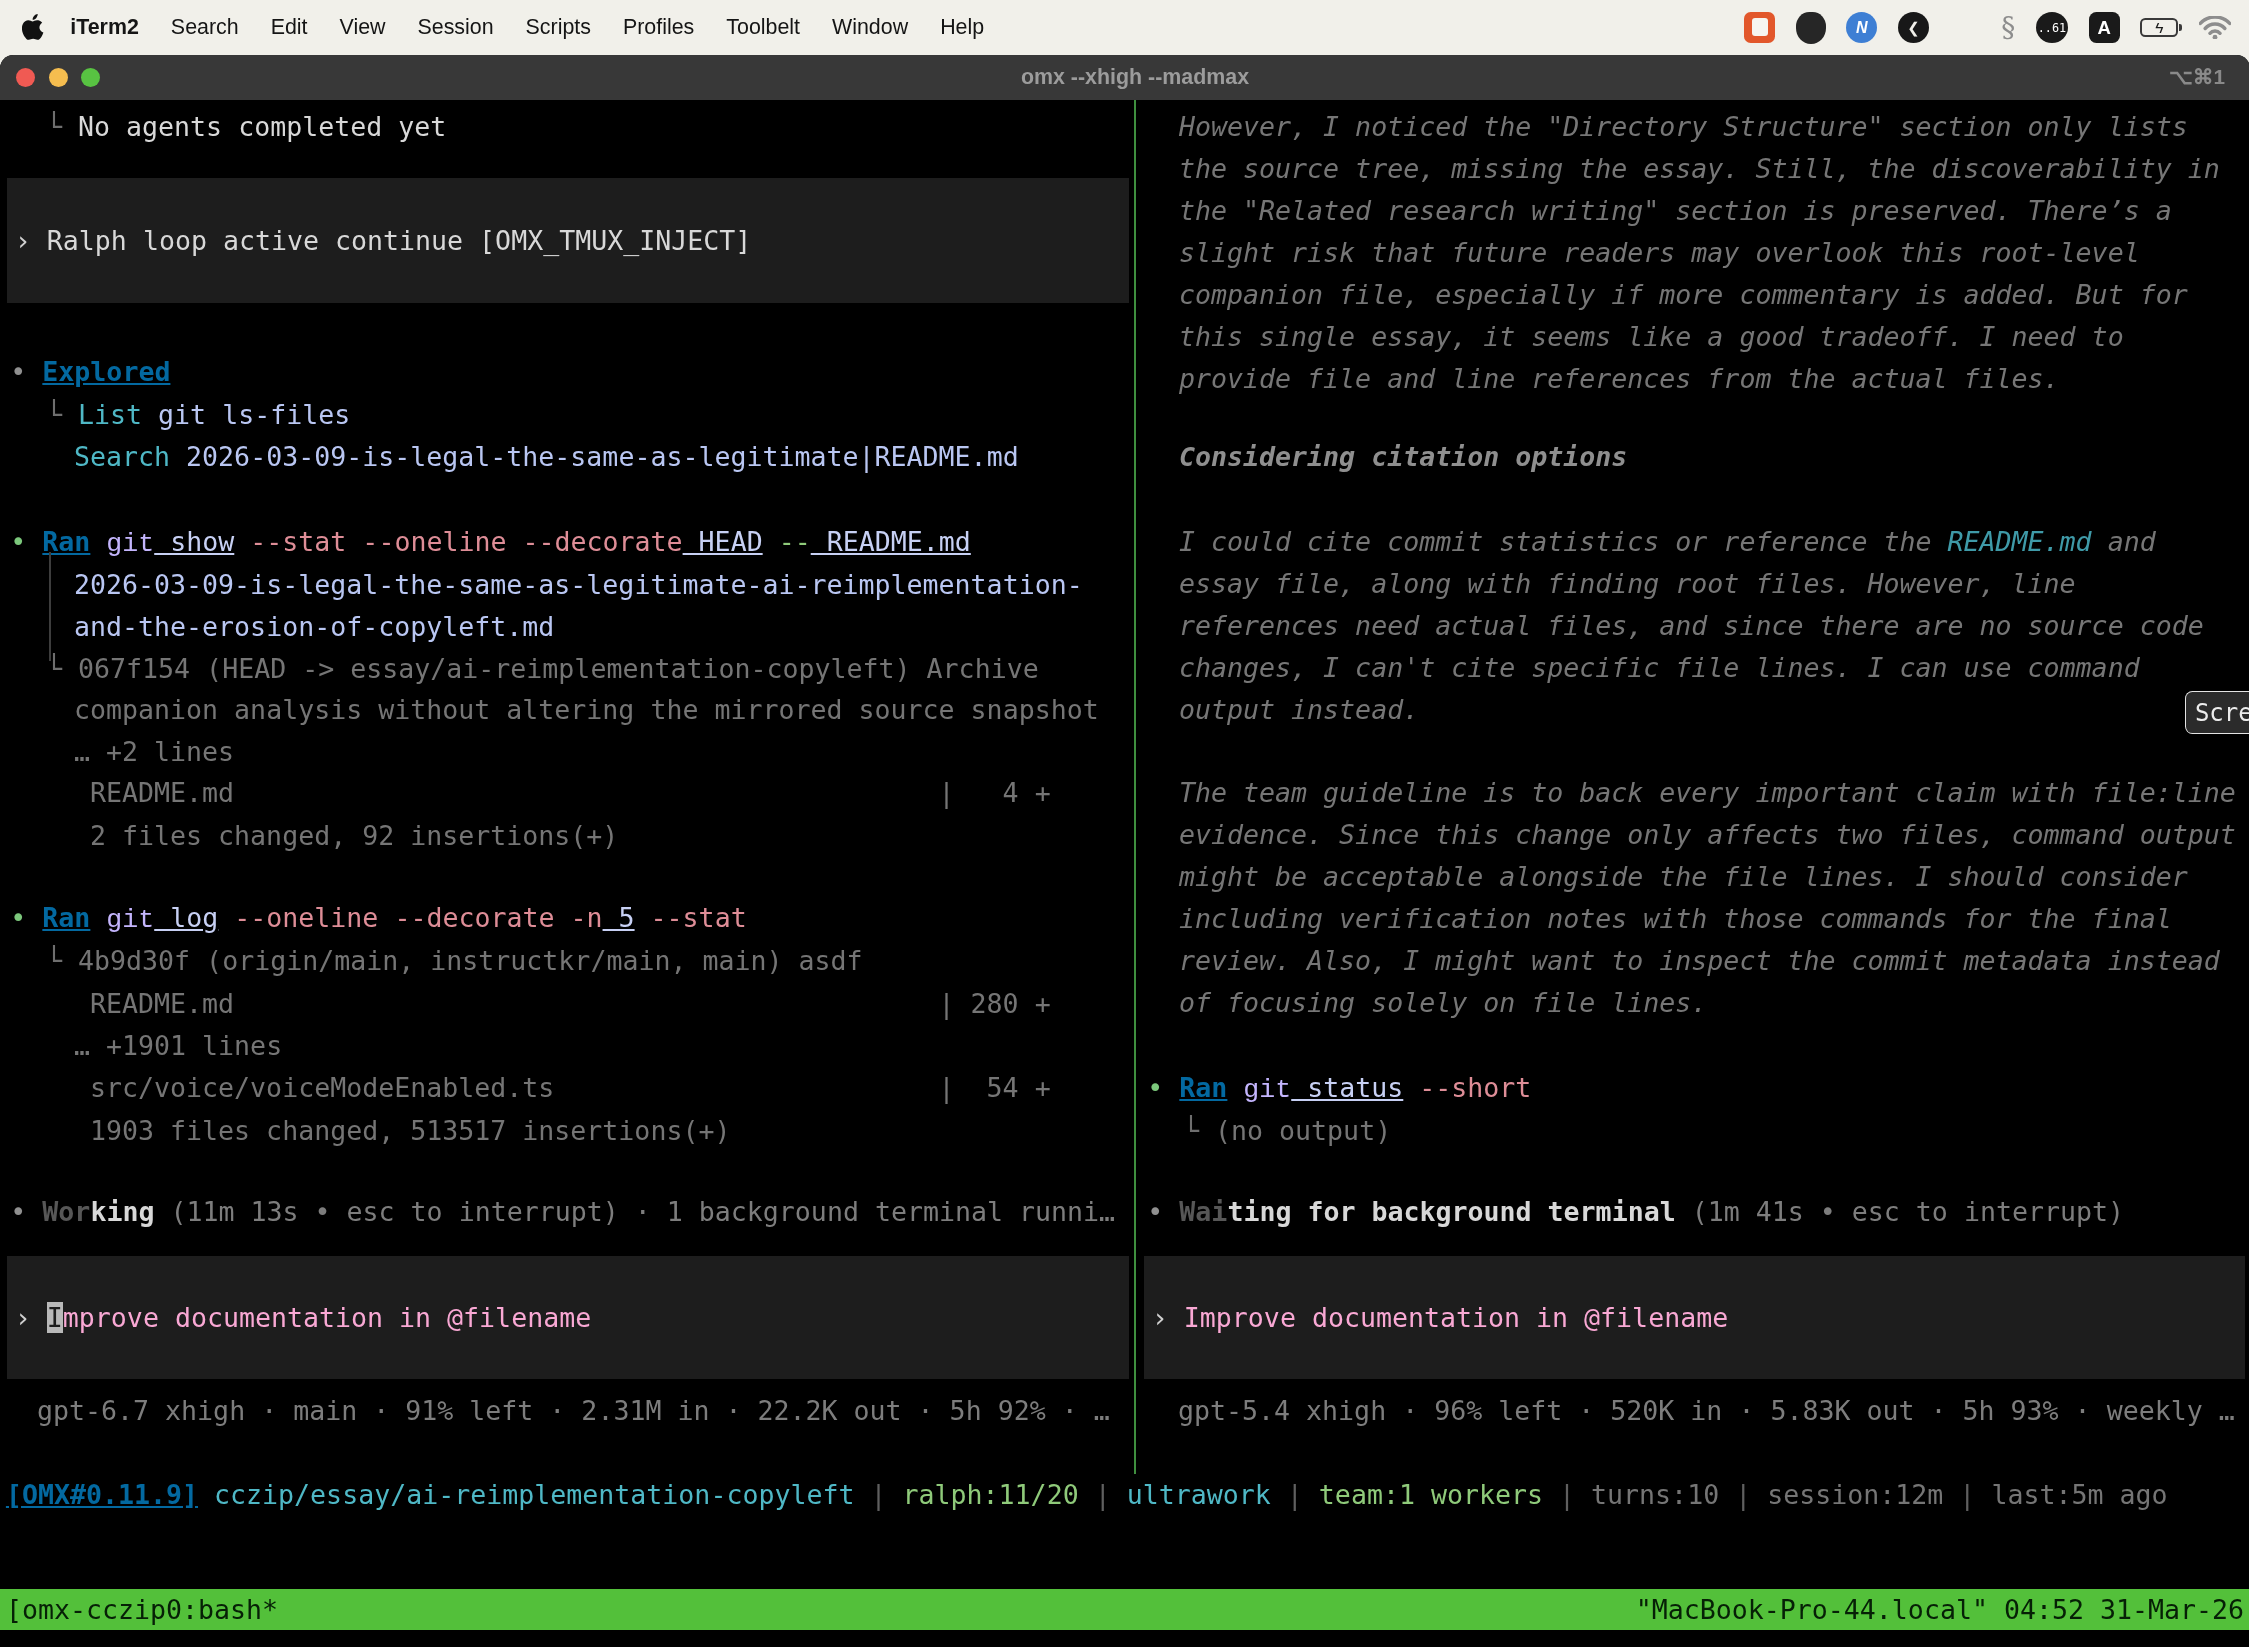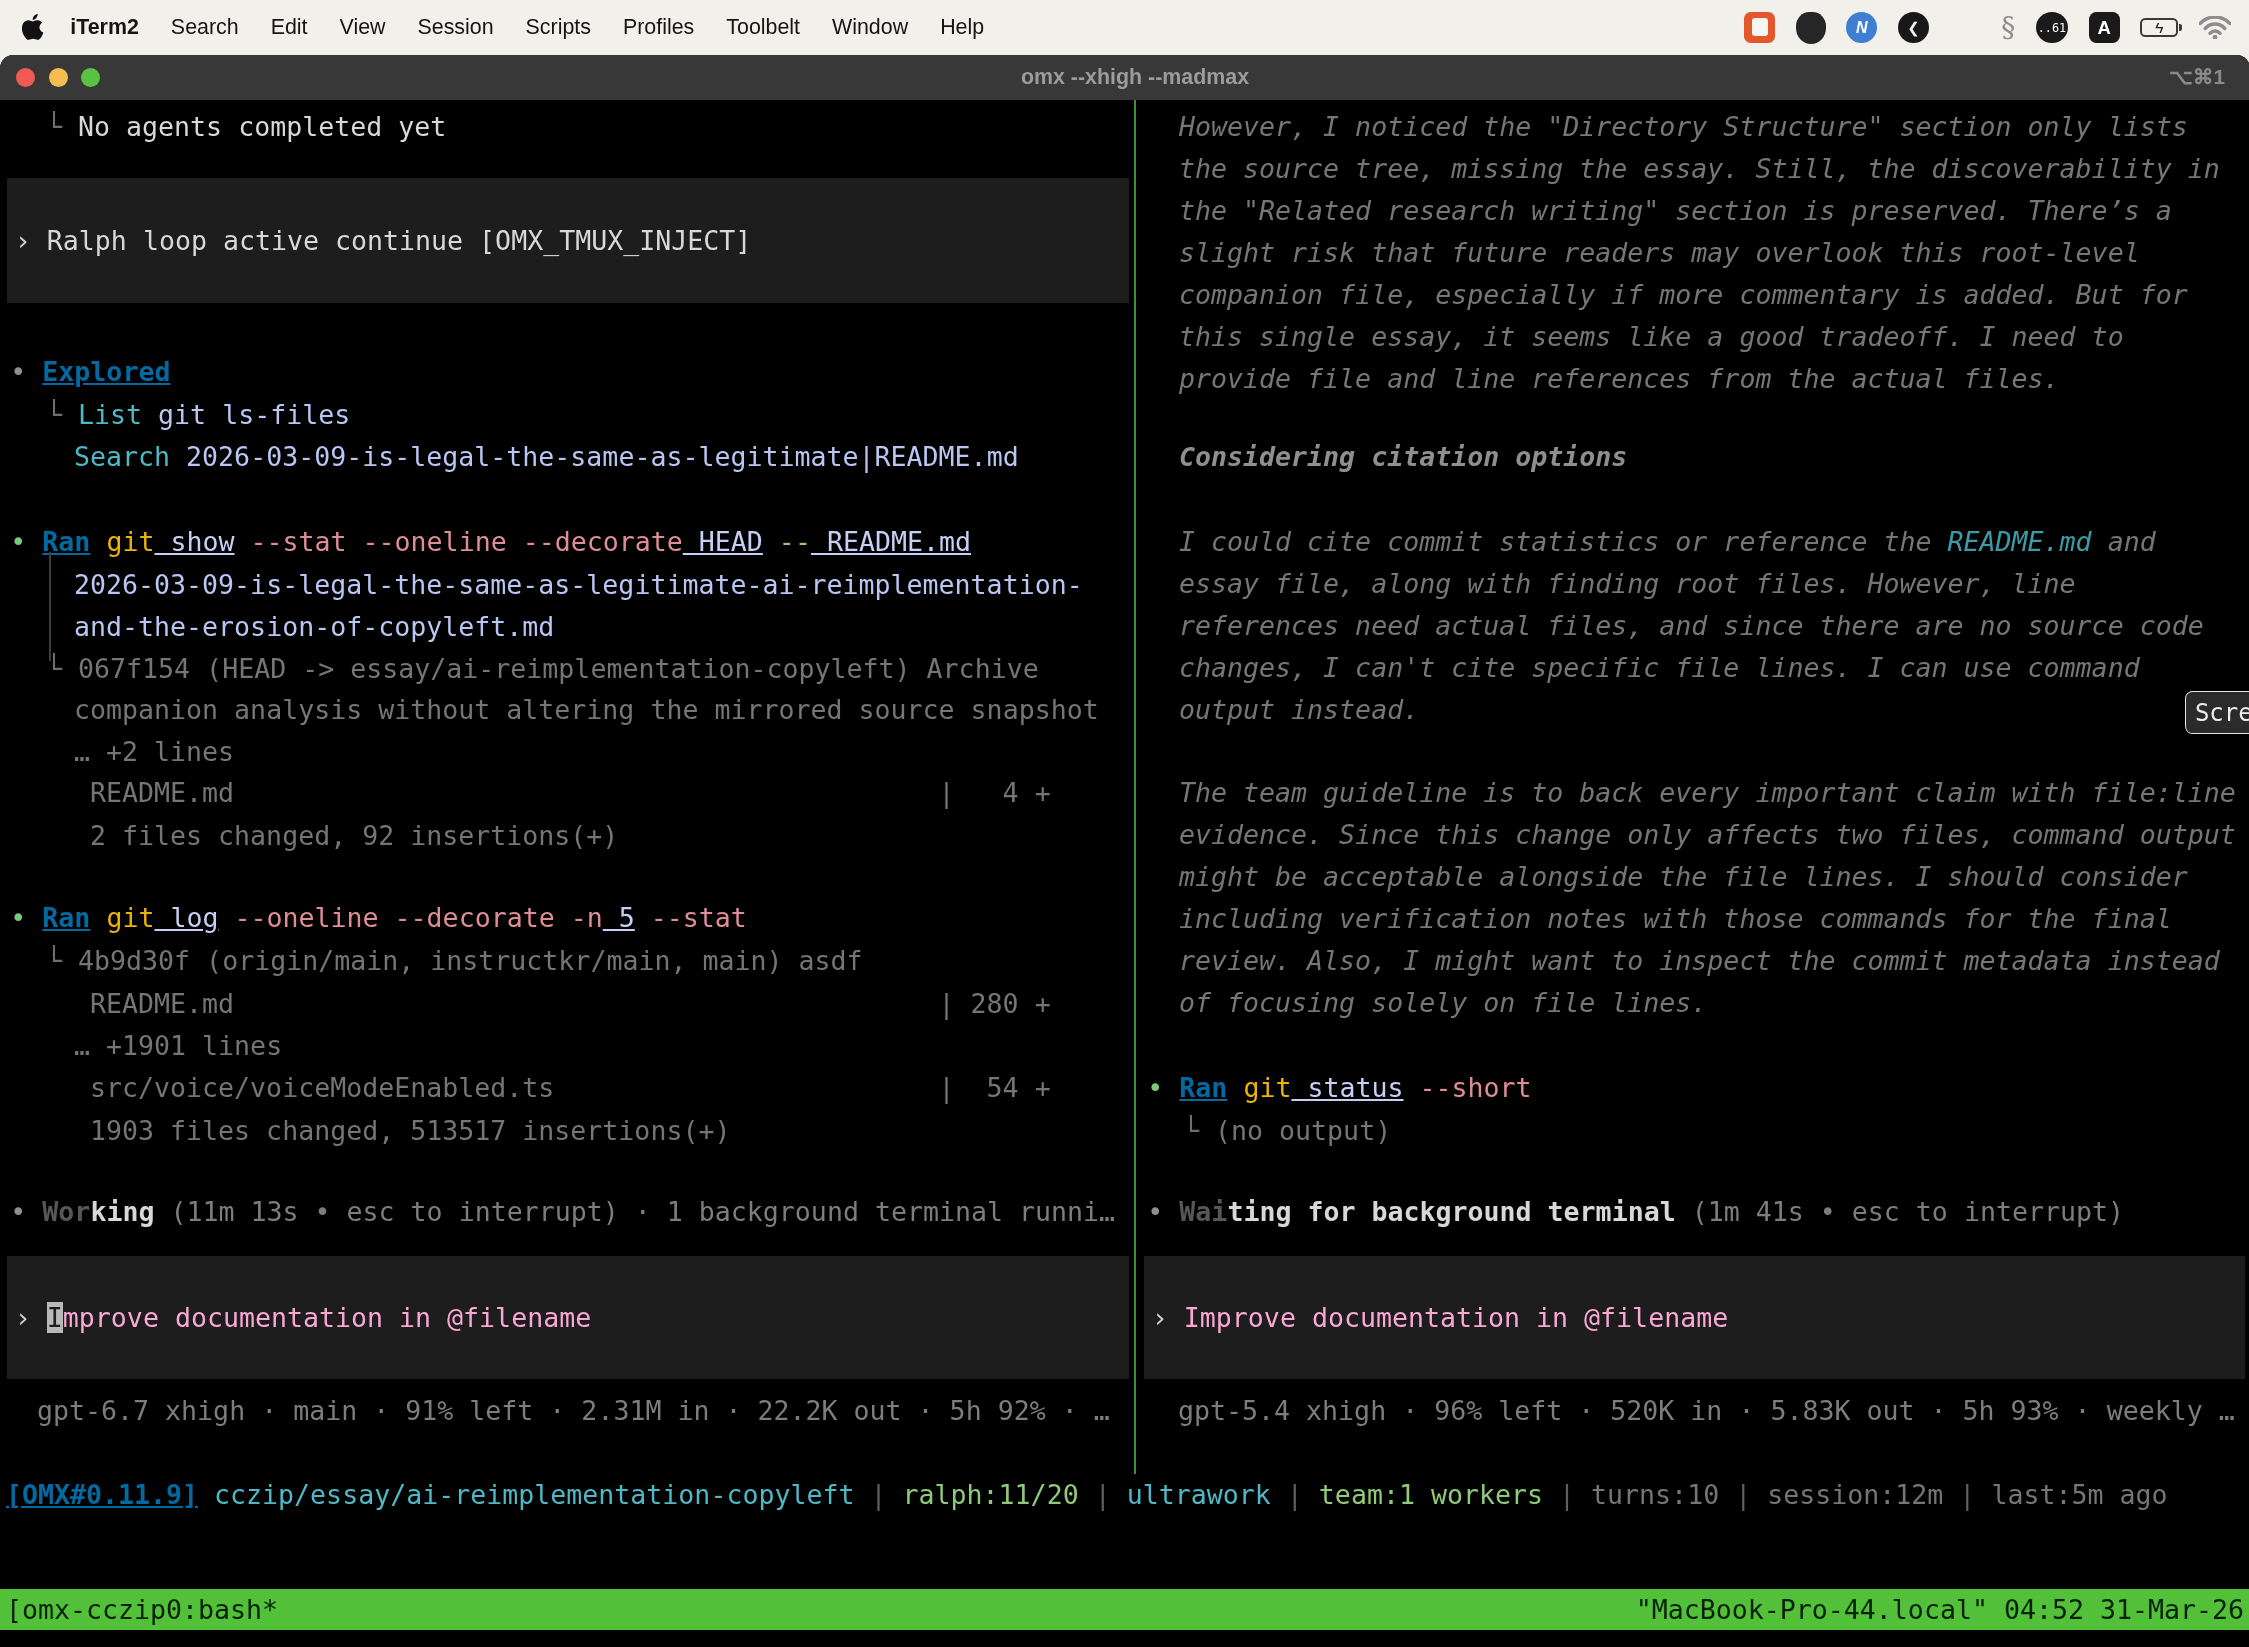"git" .bl { color: #eab308 -> #c4b5fd; font-family: none -> Liberation Mono, monospace }
